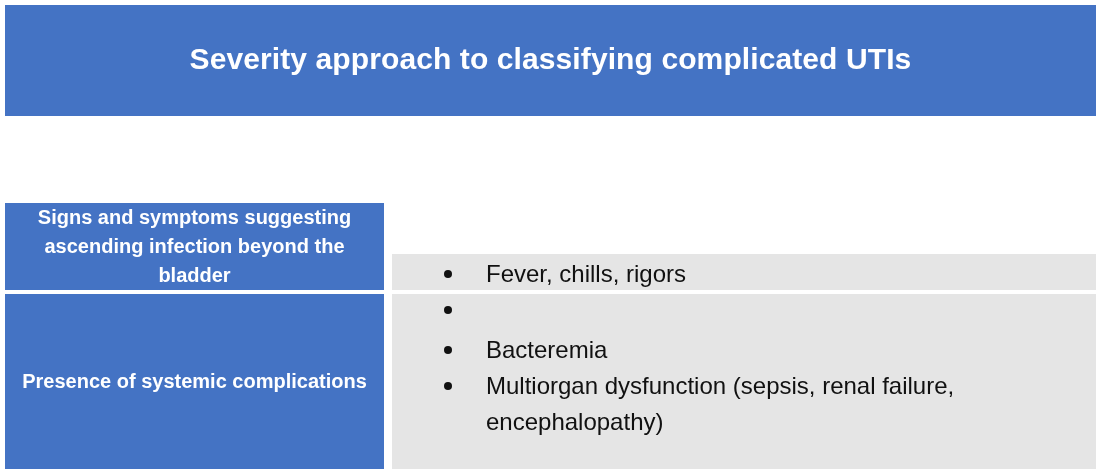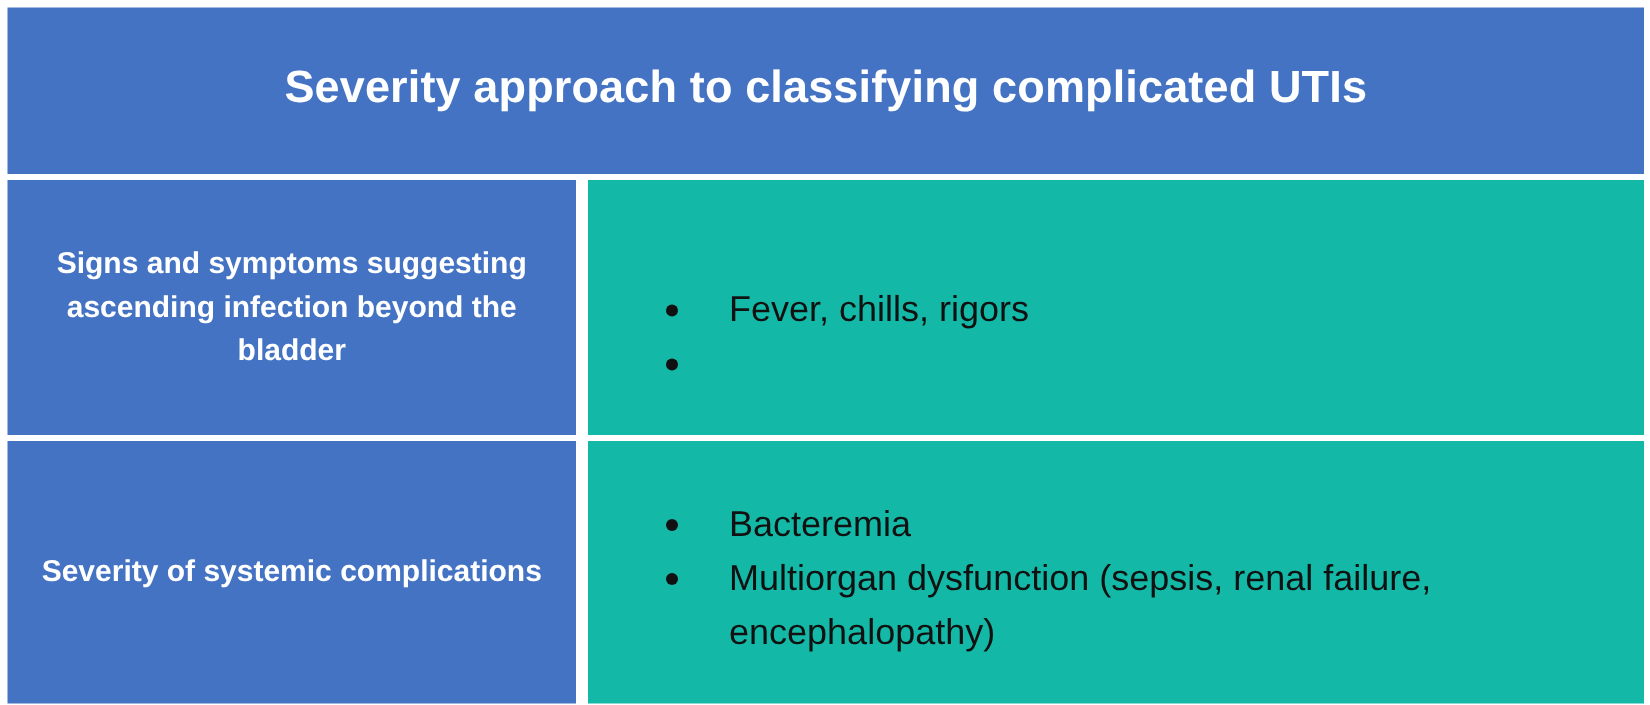"Signs and symptoms suggesting ascending" .row-1 { align-items: none -> flex-end }
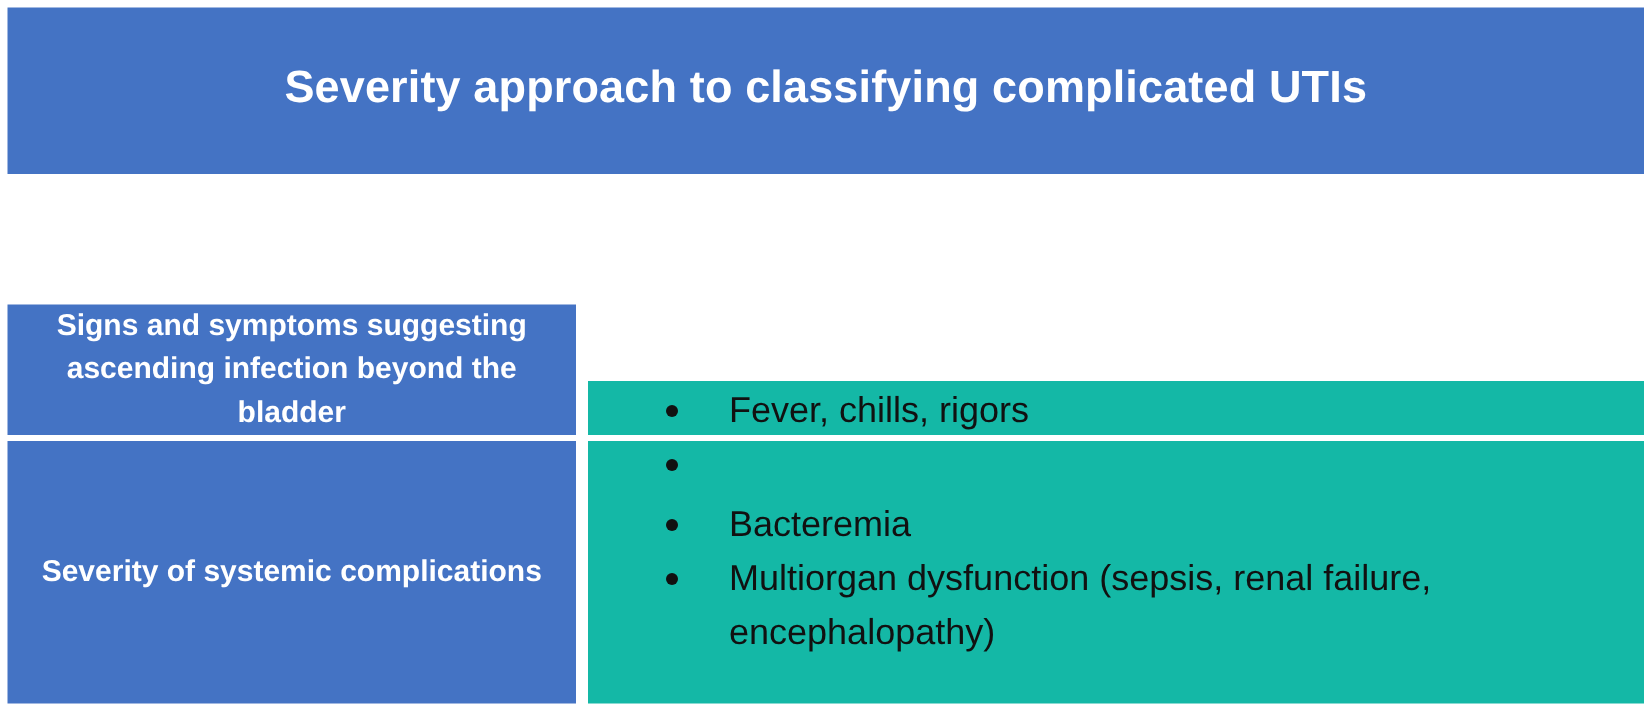"Fever, chills, rigors" .cell-content { background: #14b8a6 -> #e5e5e5 }
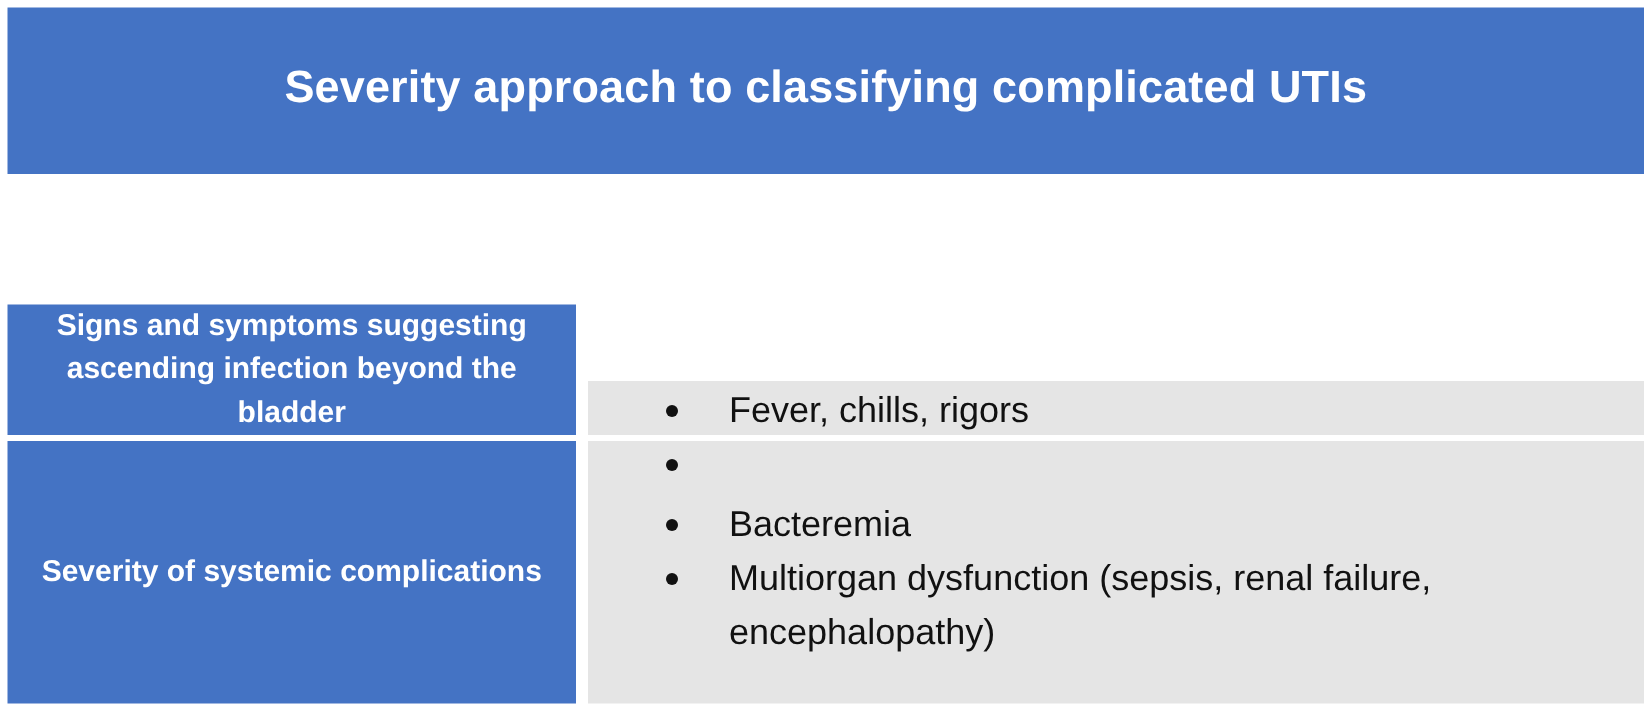"Severity of systemic complications" div.cell-label { text: Severity -> Presence }
